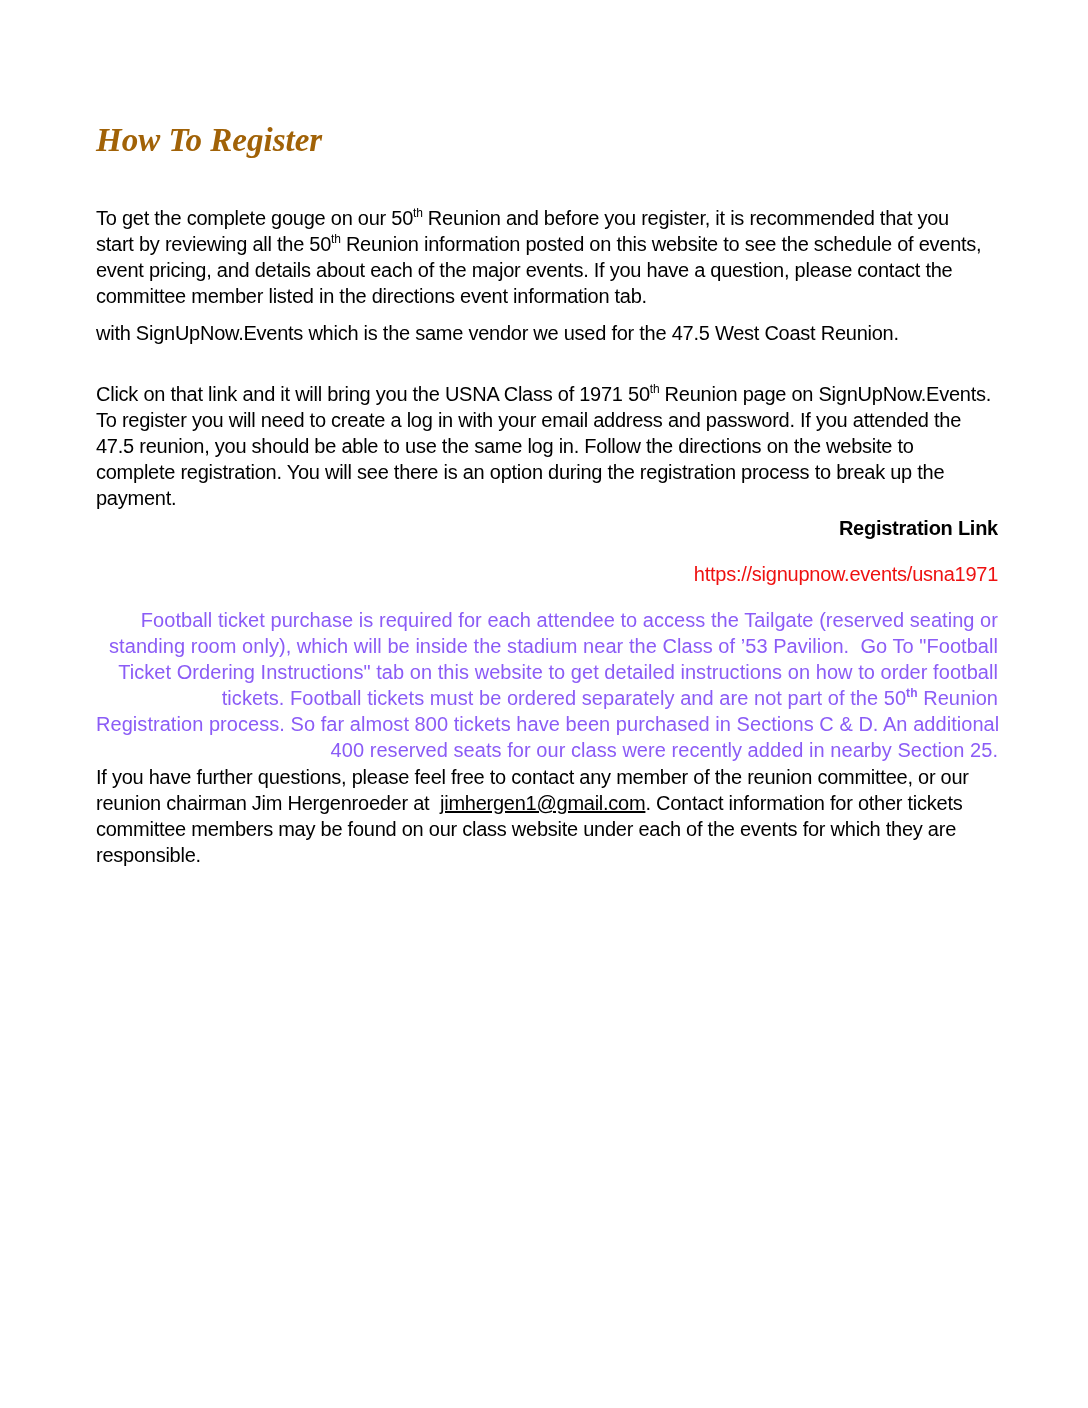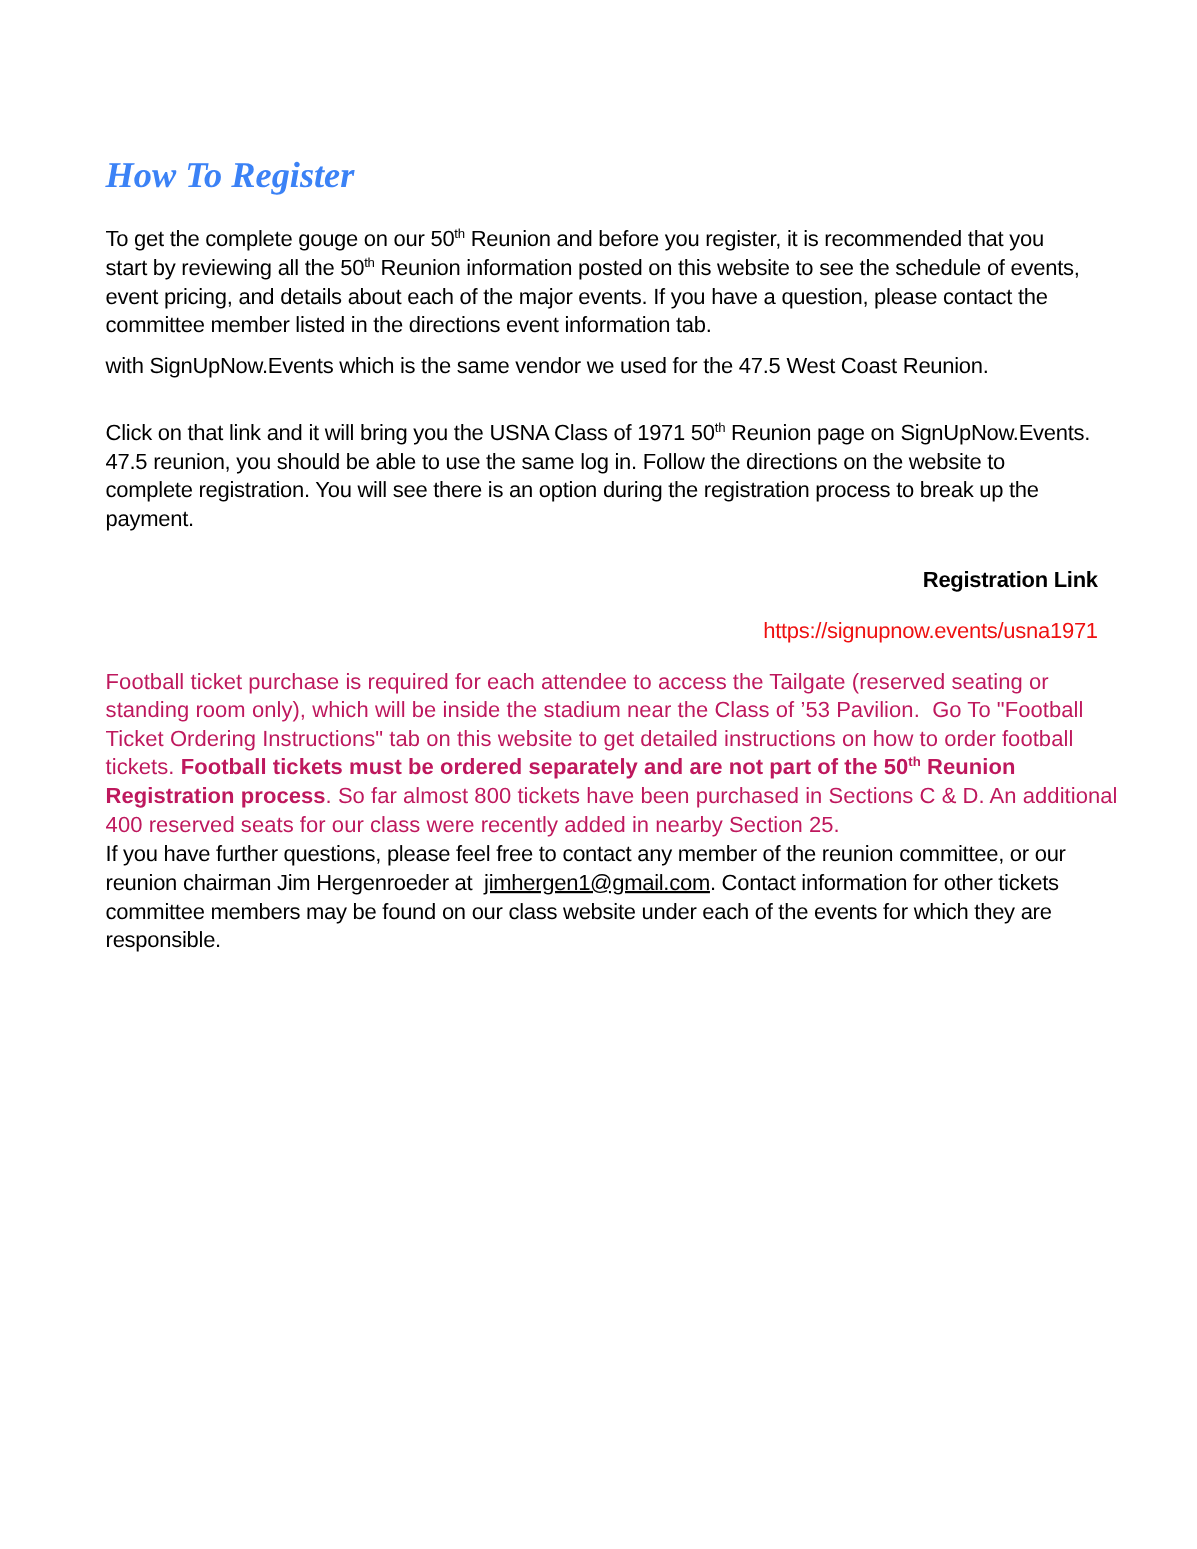"How To Register" h1.block { color: #3b82f6 -> #a16207; top: 140px -> 120px }
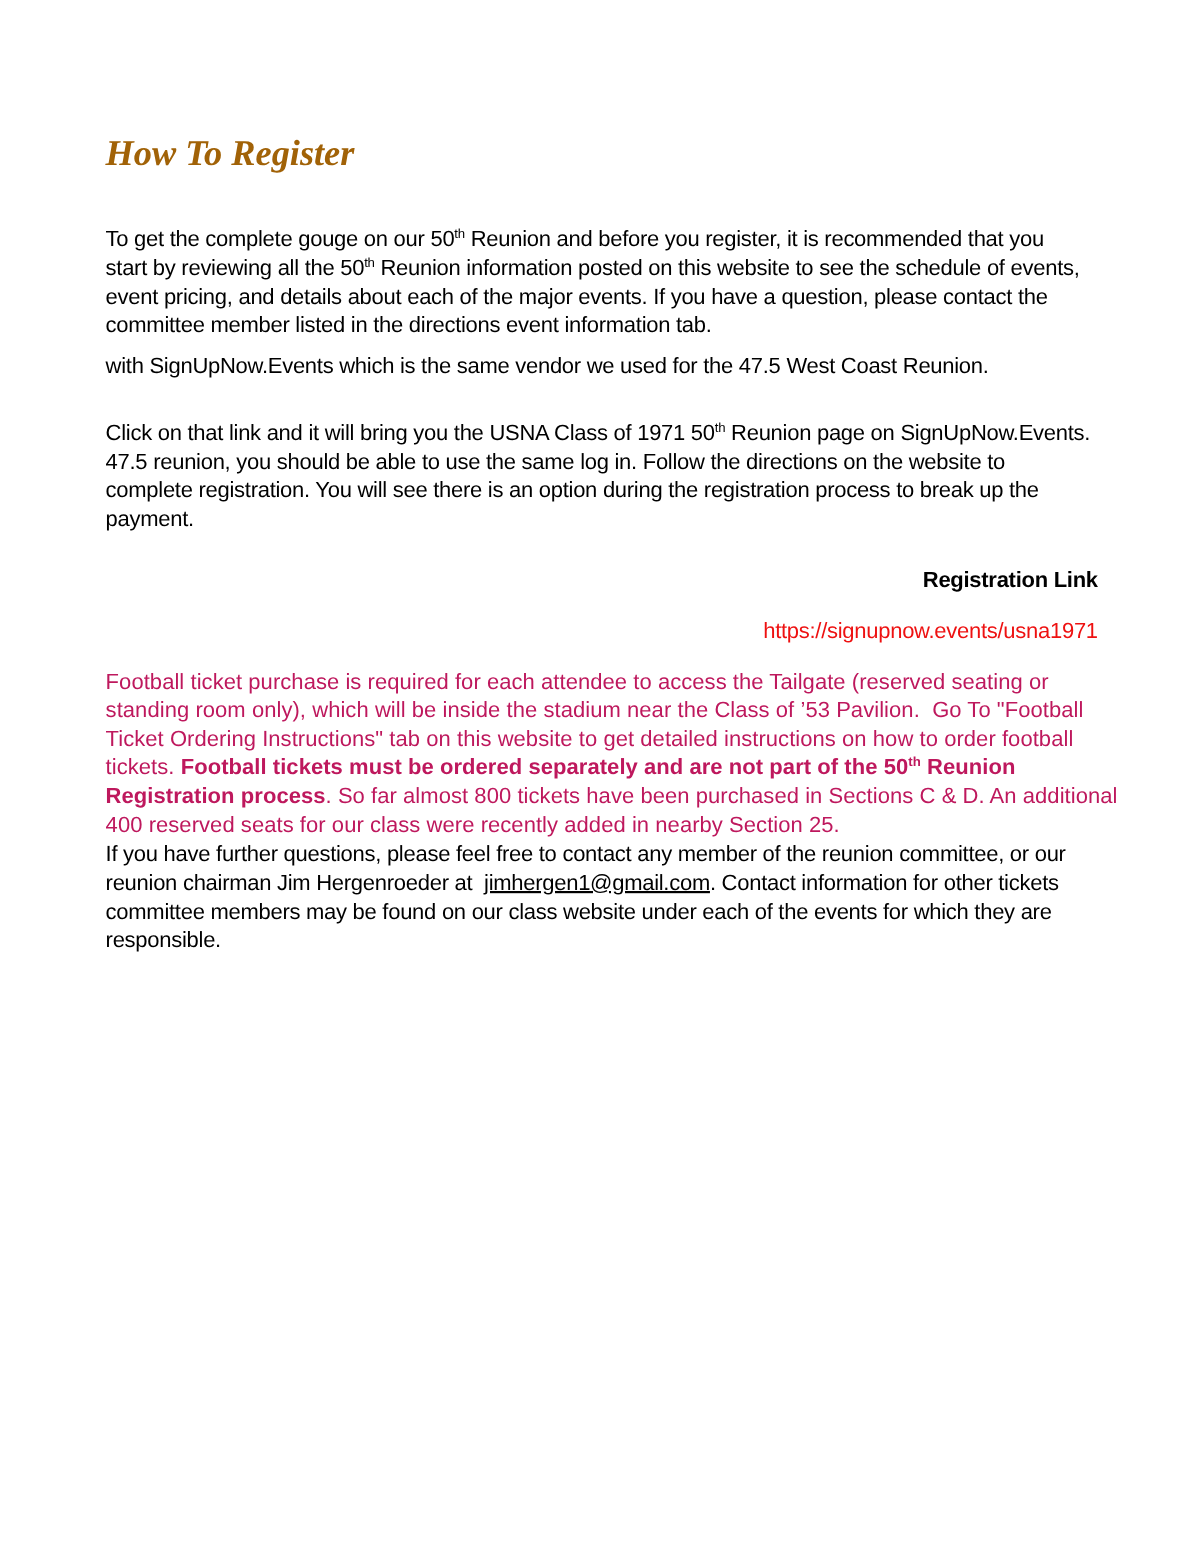"To register you will need" div.line { html: none -> <div><span>To register you will need to create a log in with your email address and password. If you attended the</span></div> }
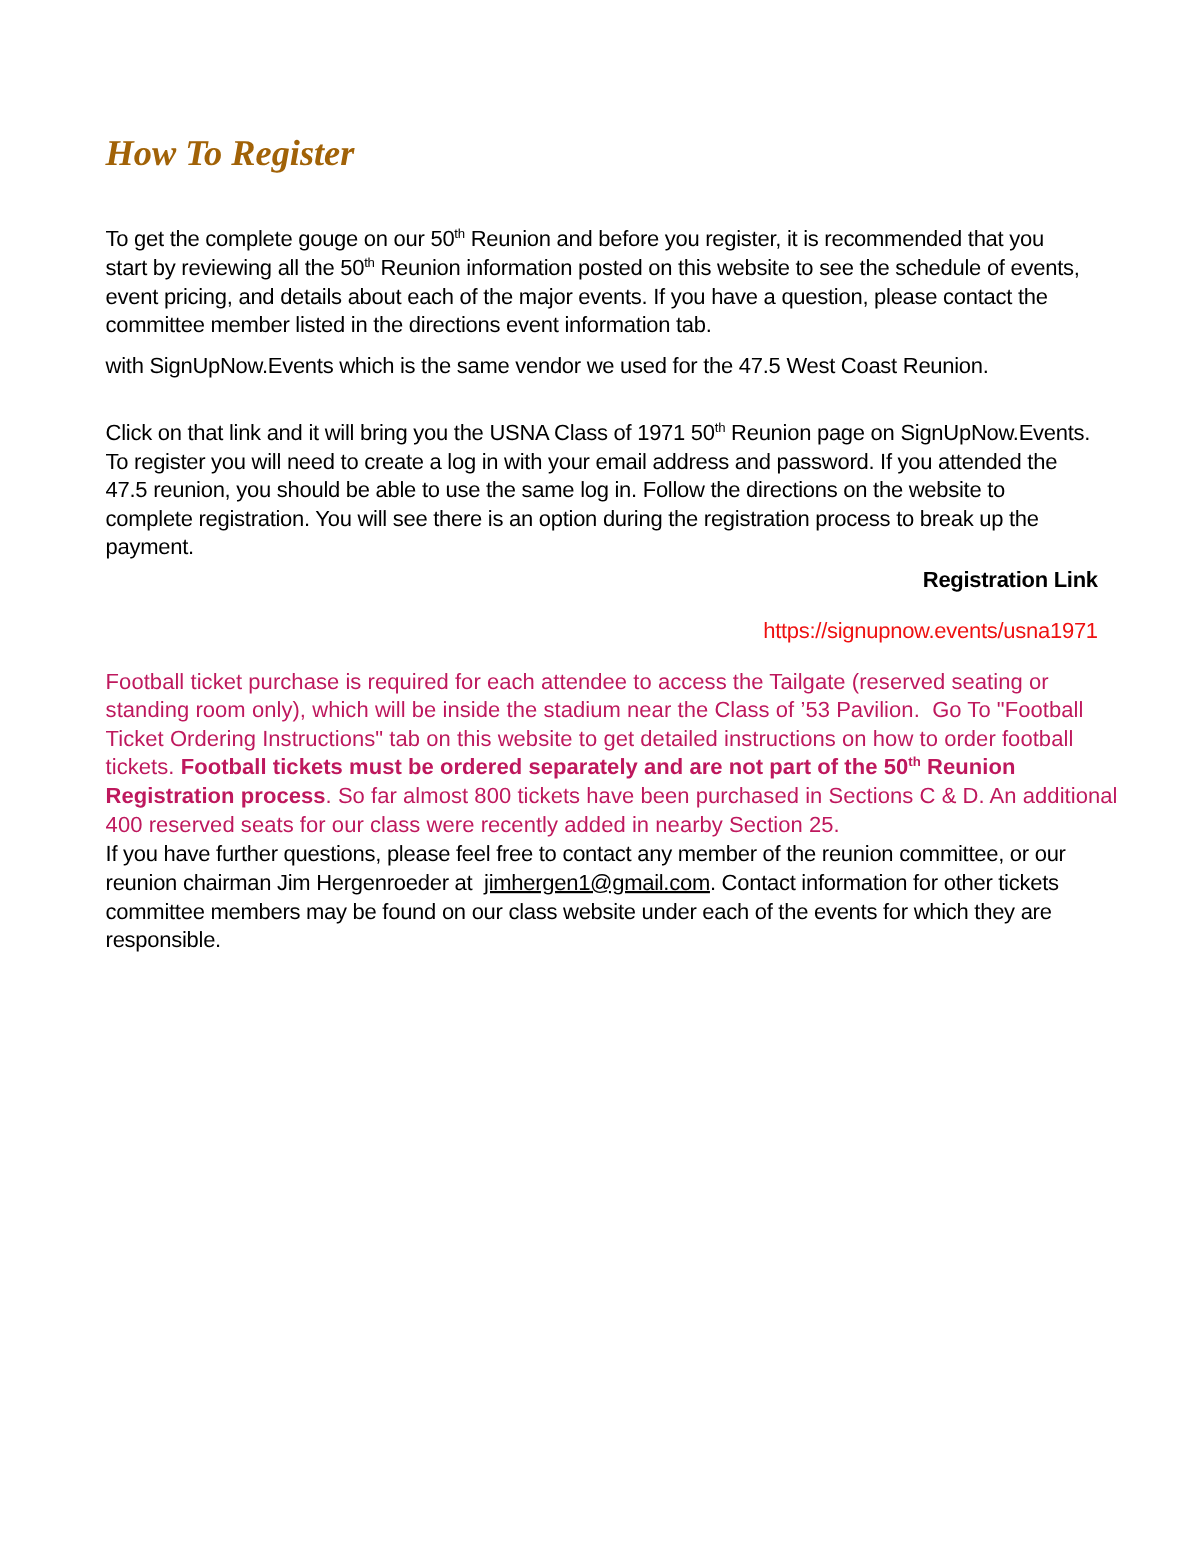"Football ticket purchase is required" .font-b { color: #be185d -> #8b5cf6; text-align: none -> right }
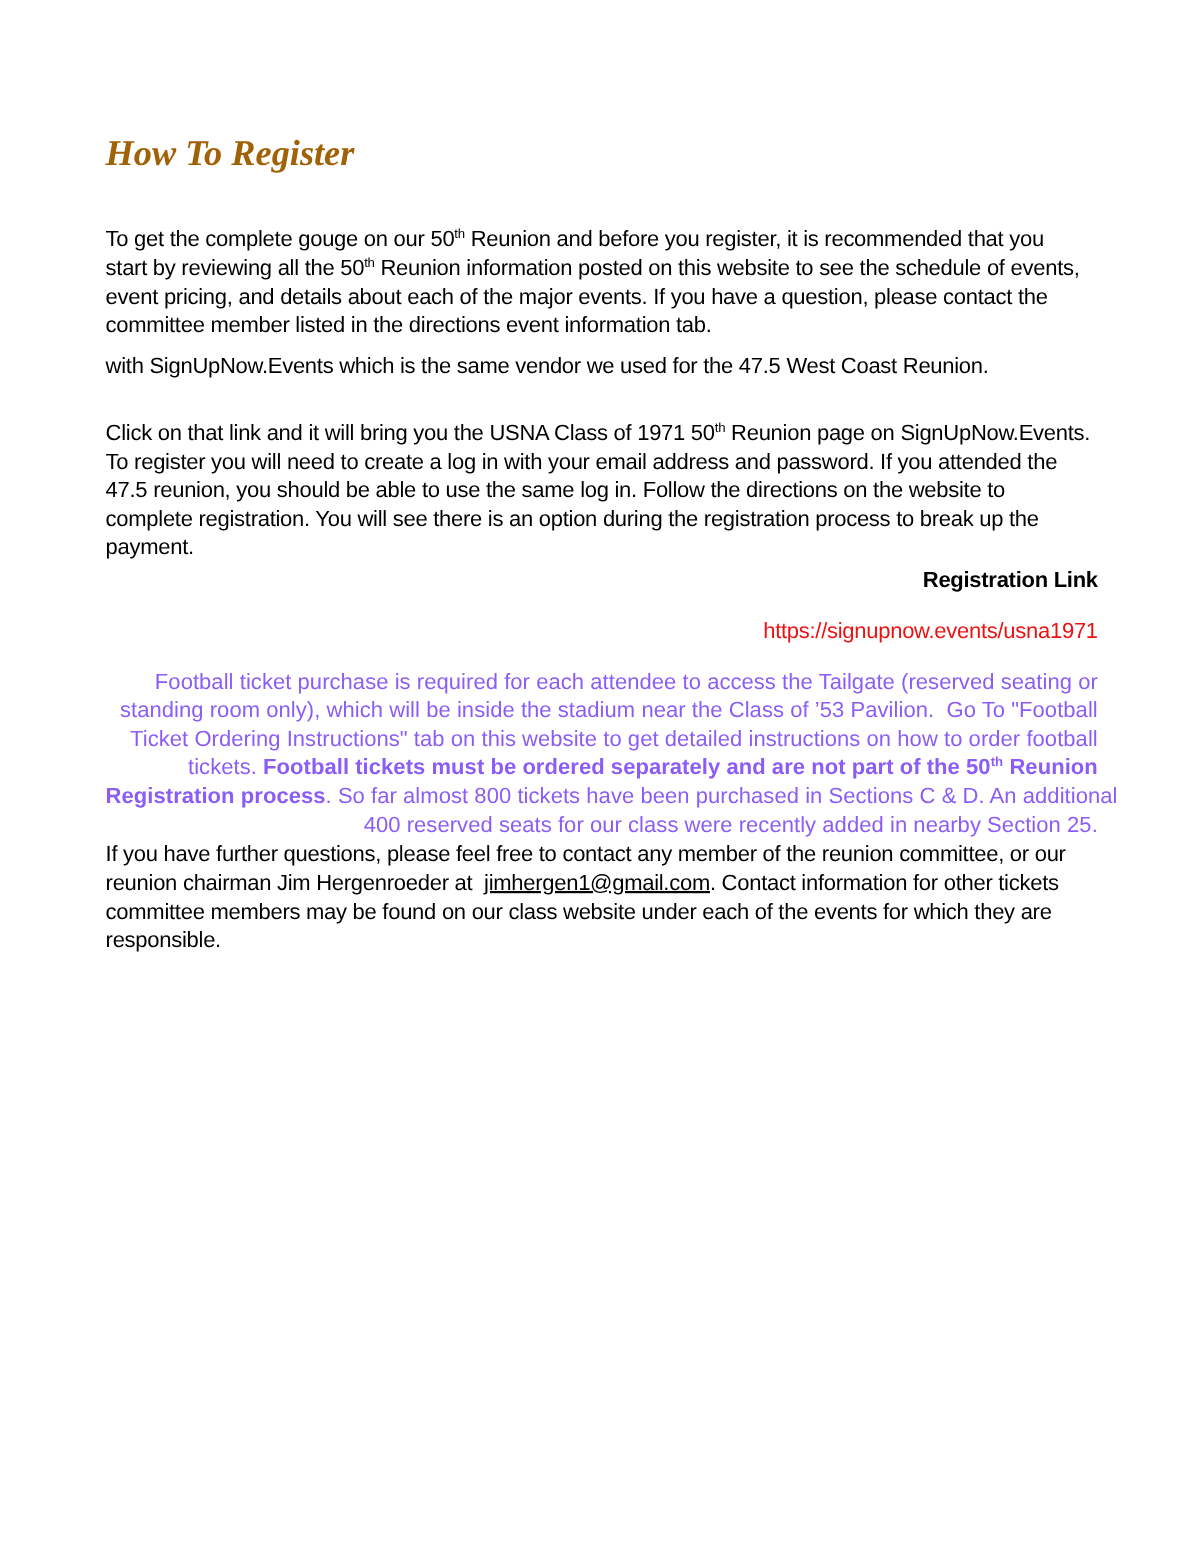"Football tickets must be ordered" .b { font-weight: 700 -> 400 }
